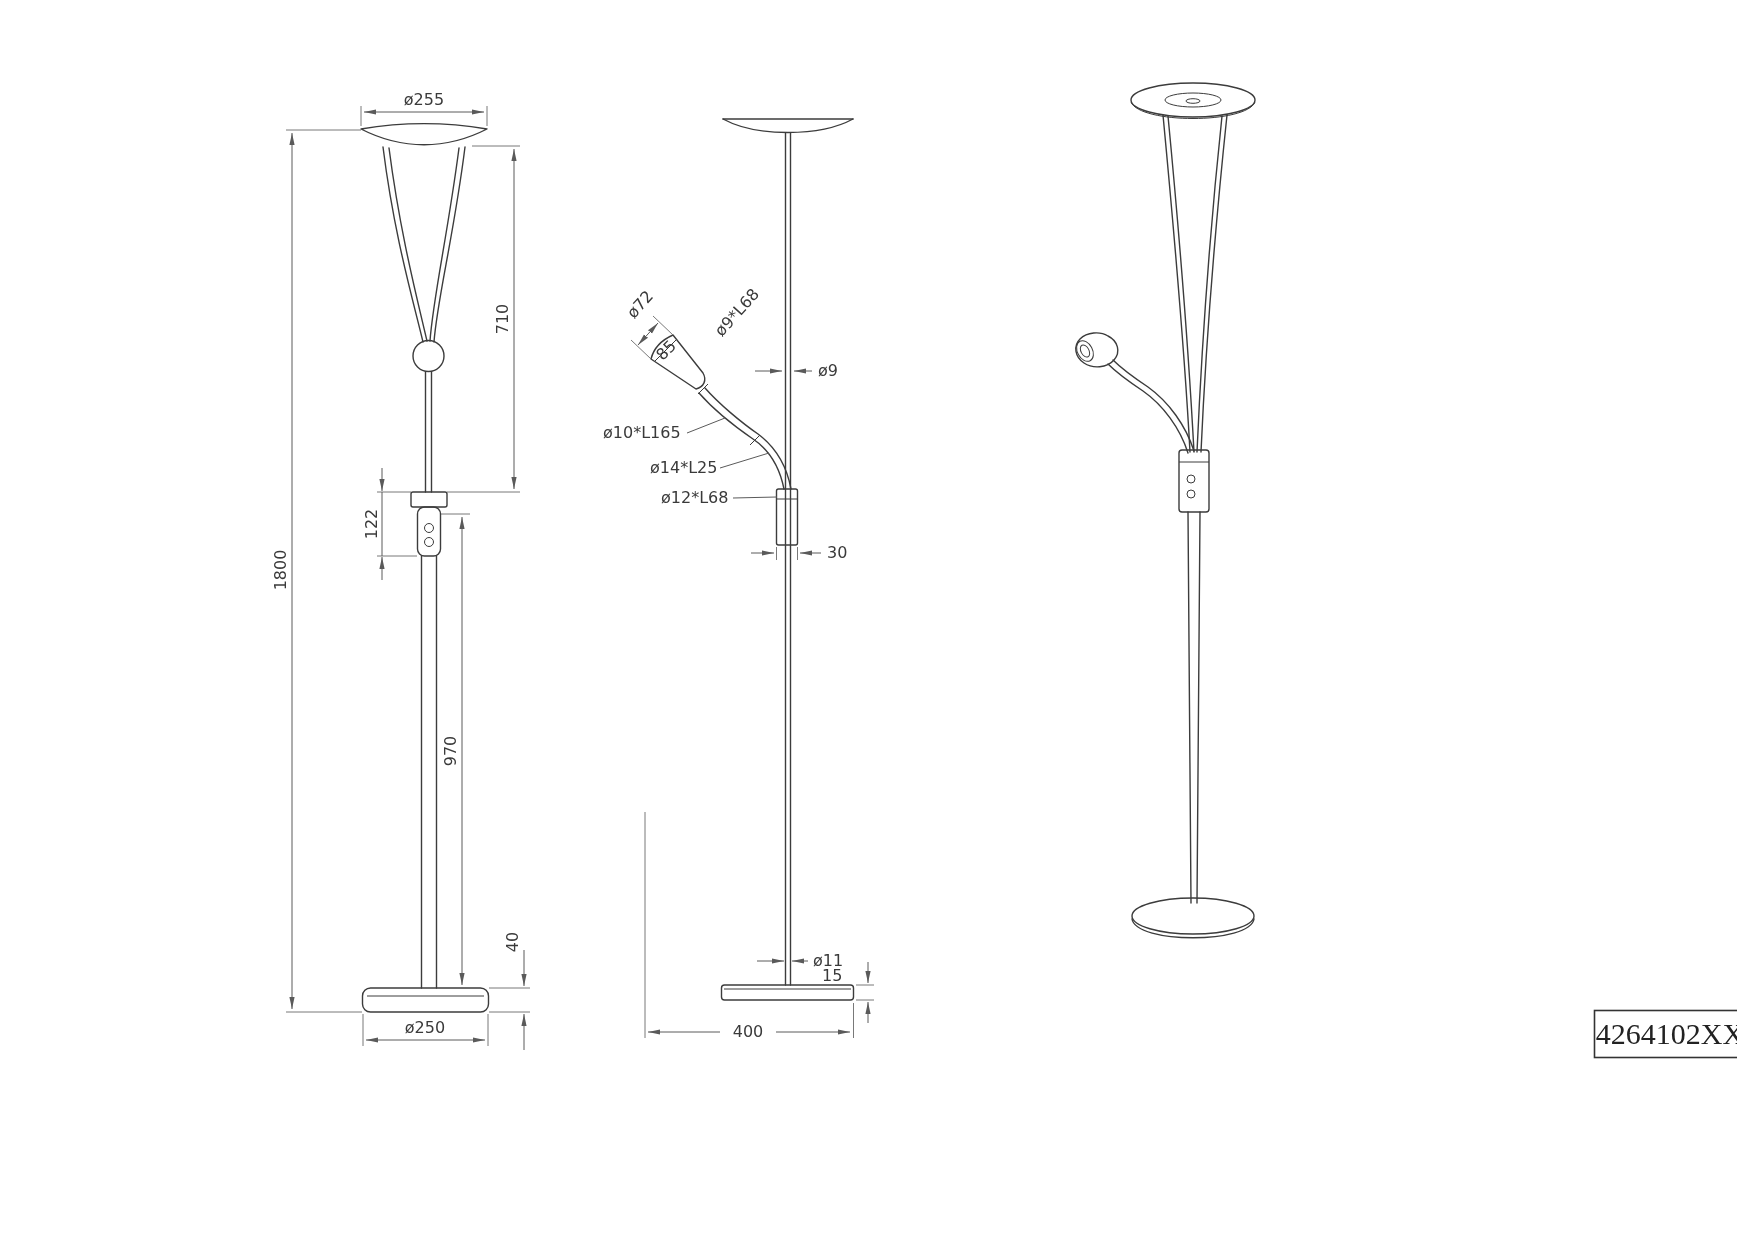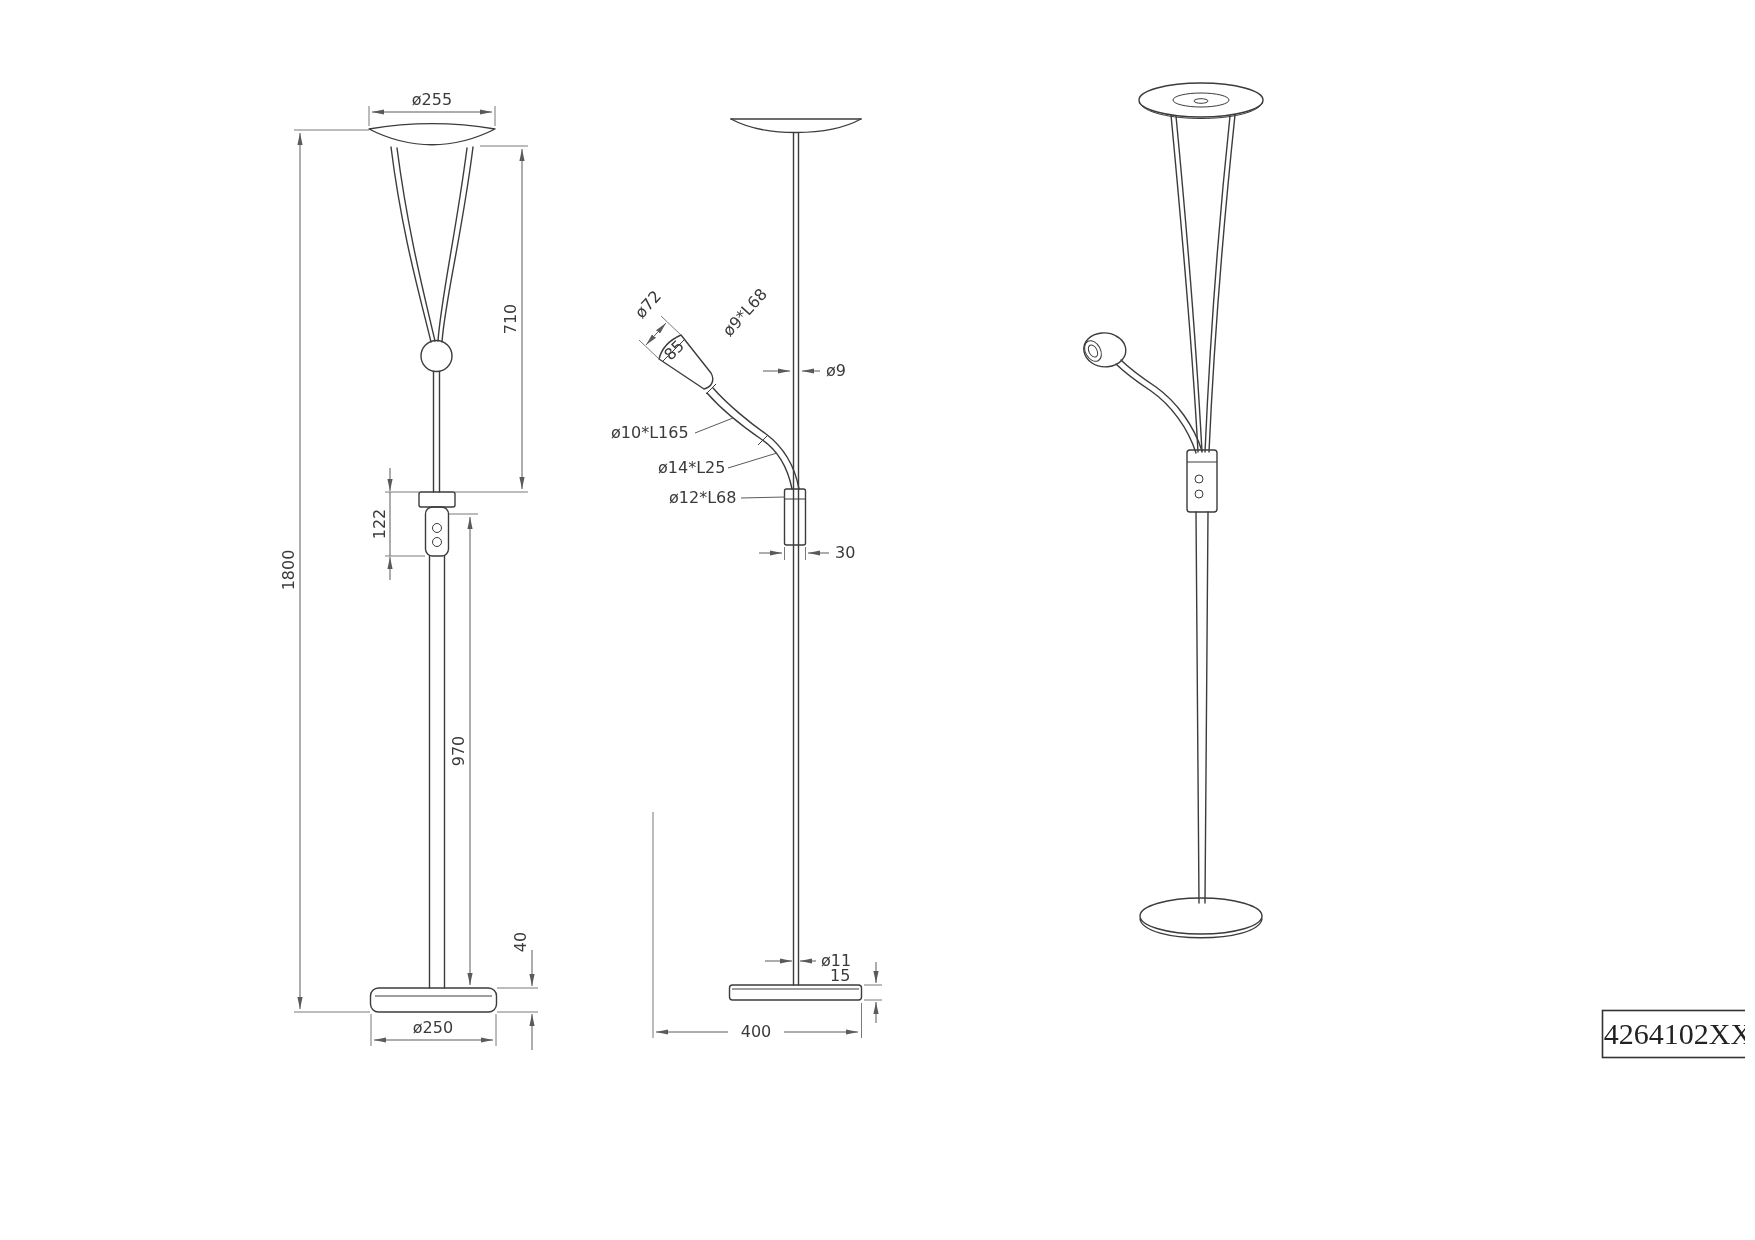"ø255" .page { padding-left: 8px -> none }
